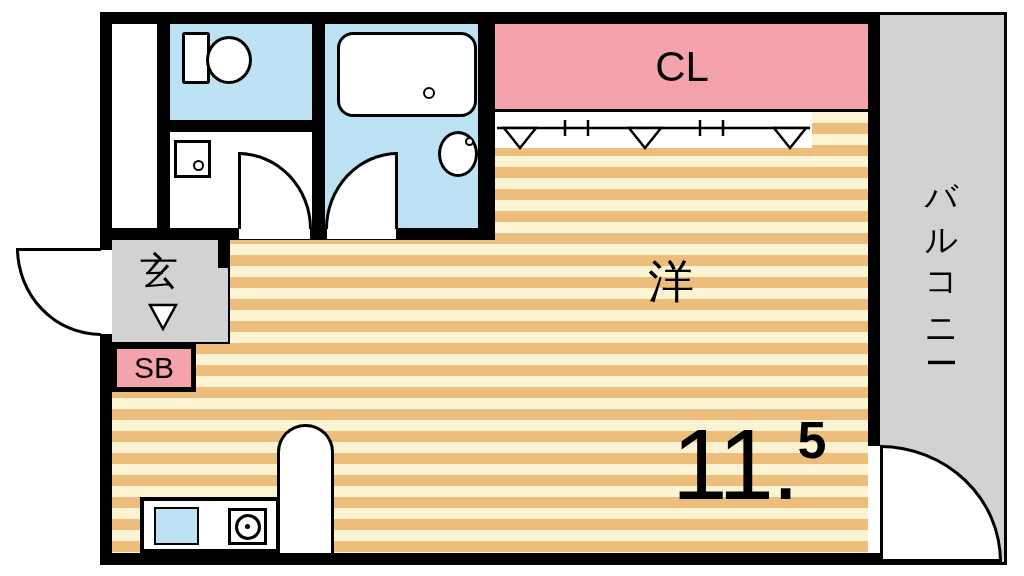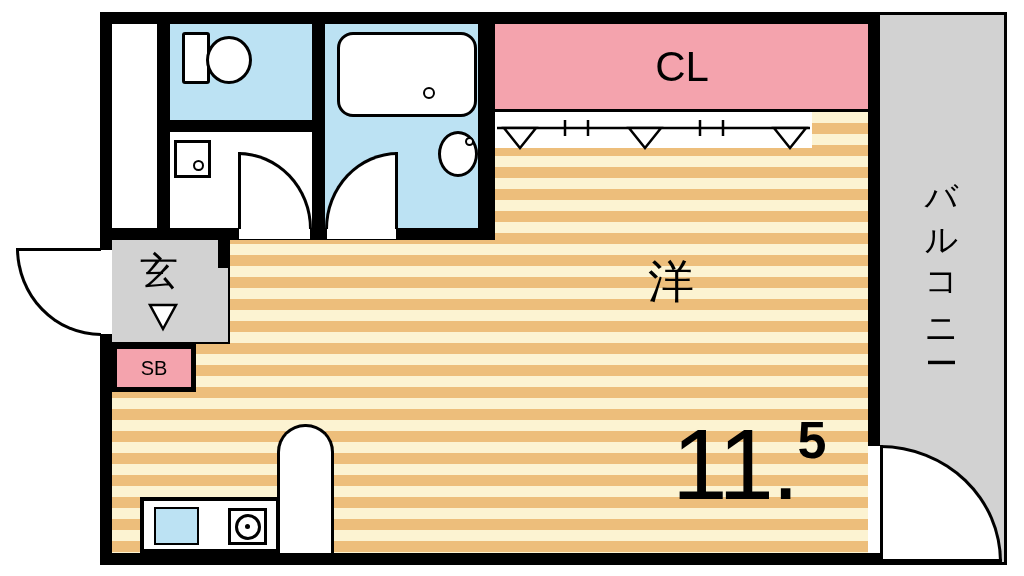"SB" span.label { font-size: 20px -> 30px }
